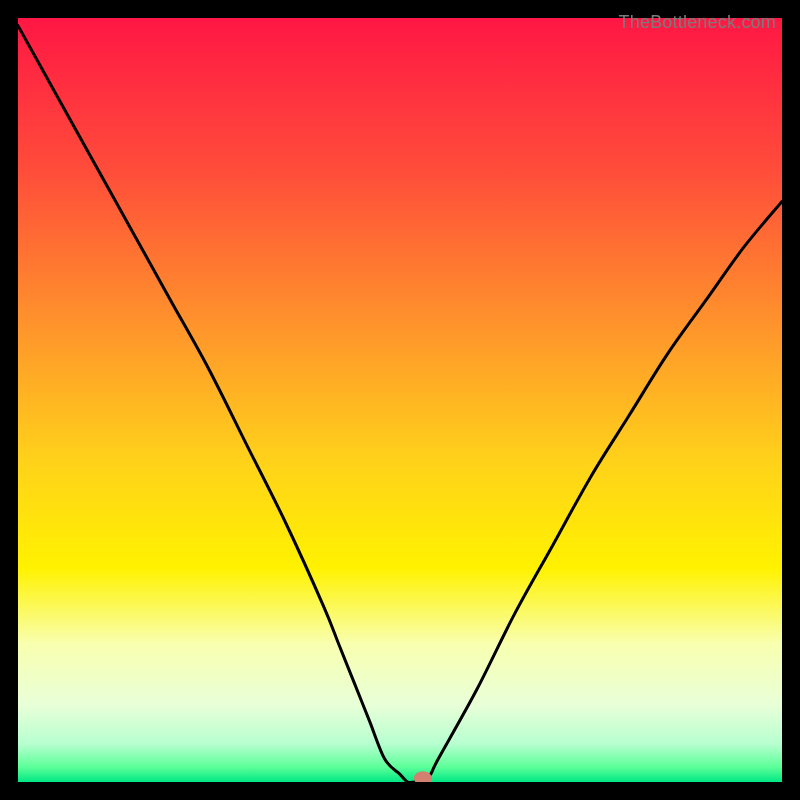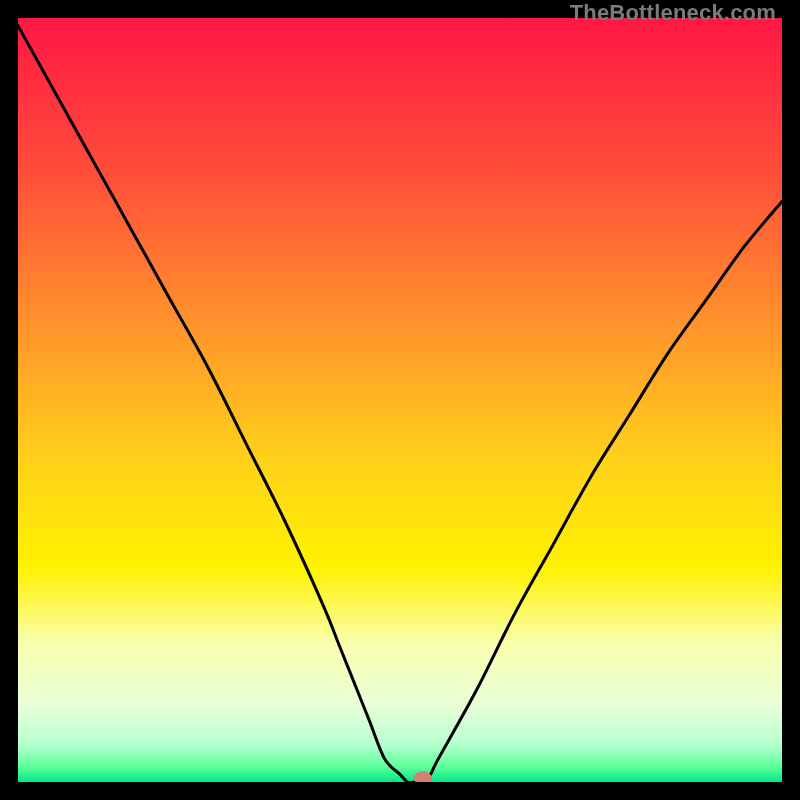"TheBottleneck.com" .watermark { font-size: 22px -> 18px; font-weight: 700 -> 400; top: 0px -> 12px }
